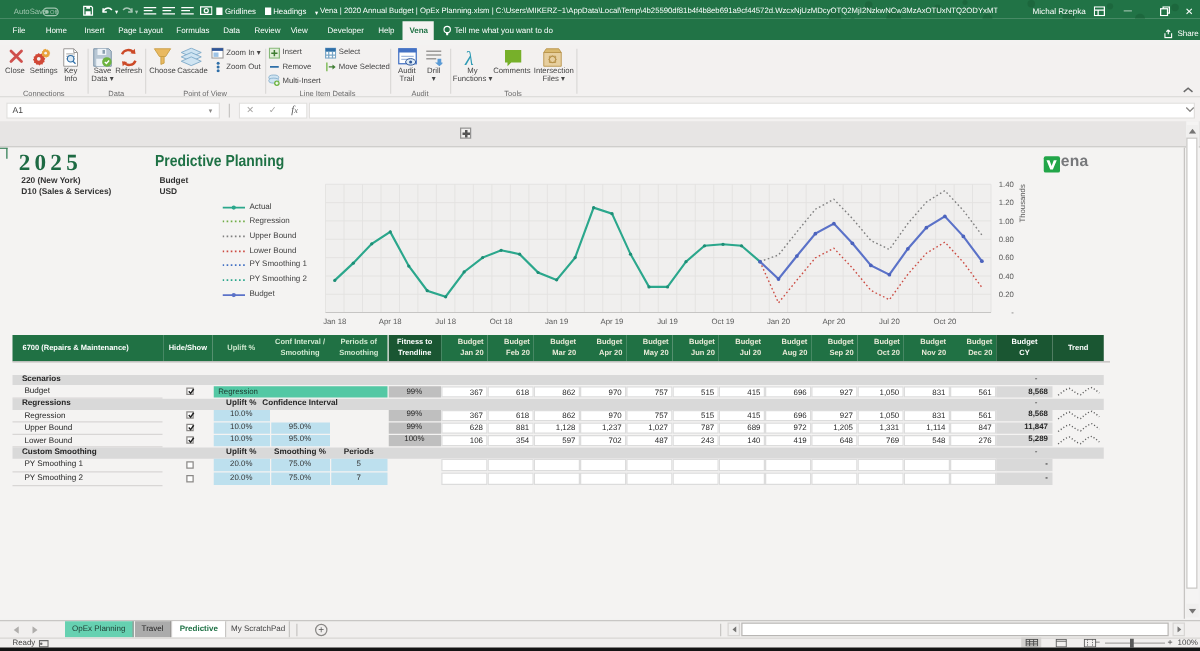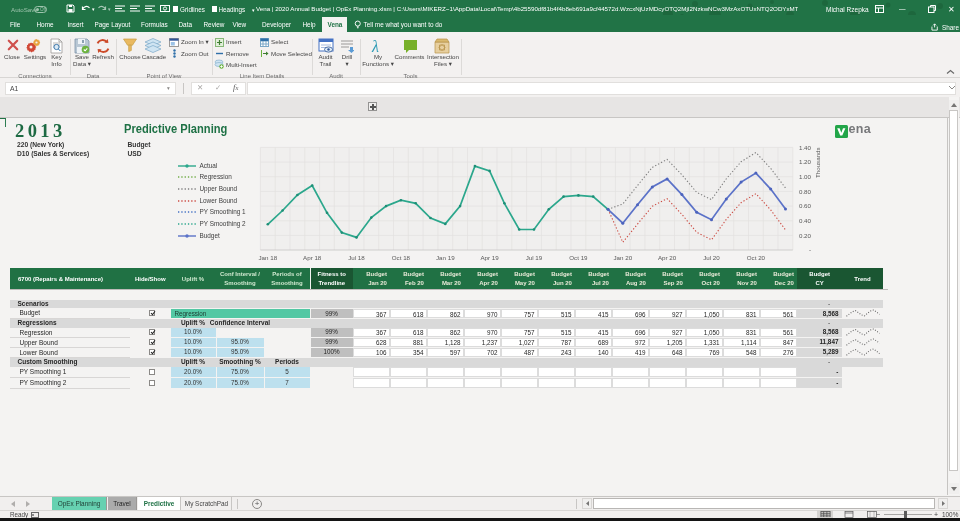"2013" span.sheettxt { text: 2013 -> 2025 }
